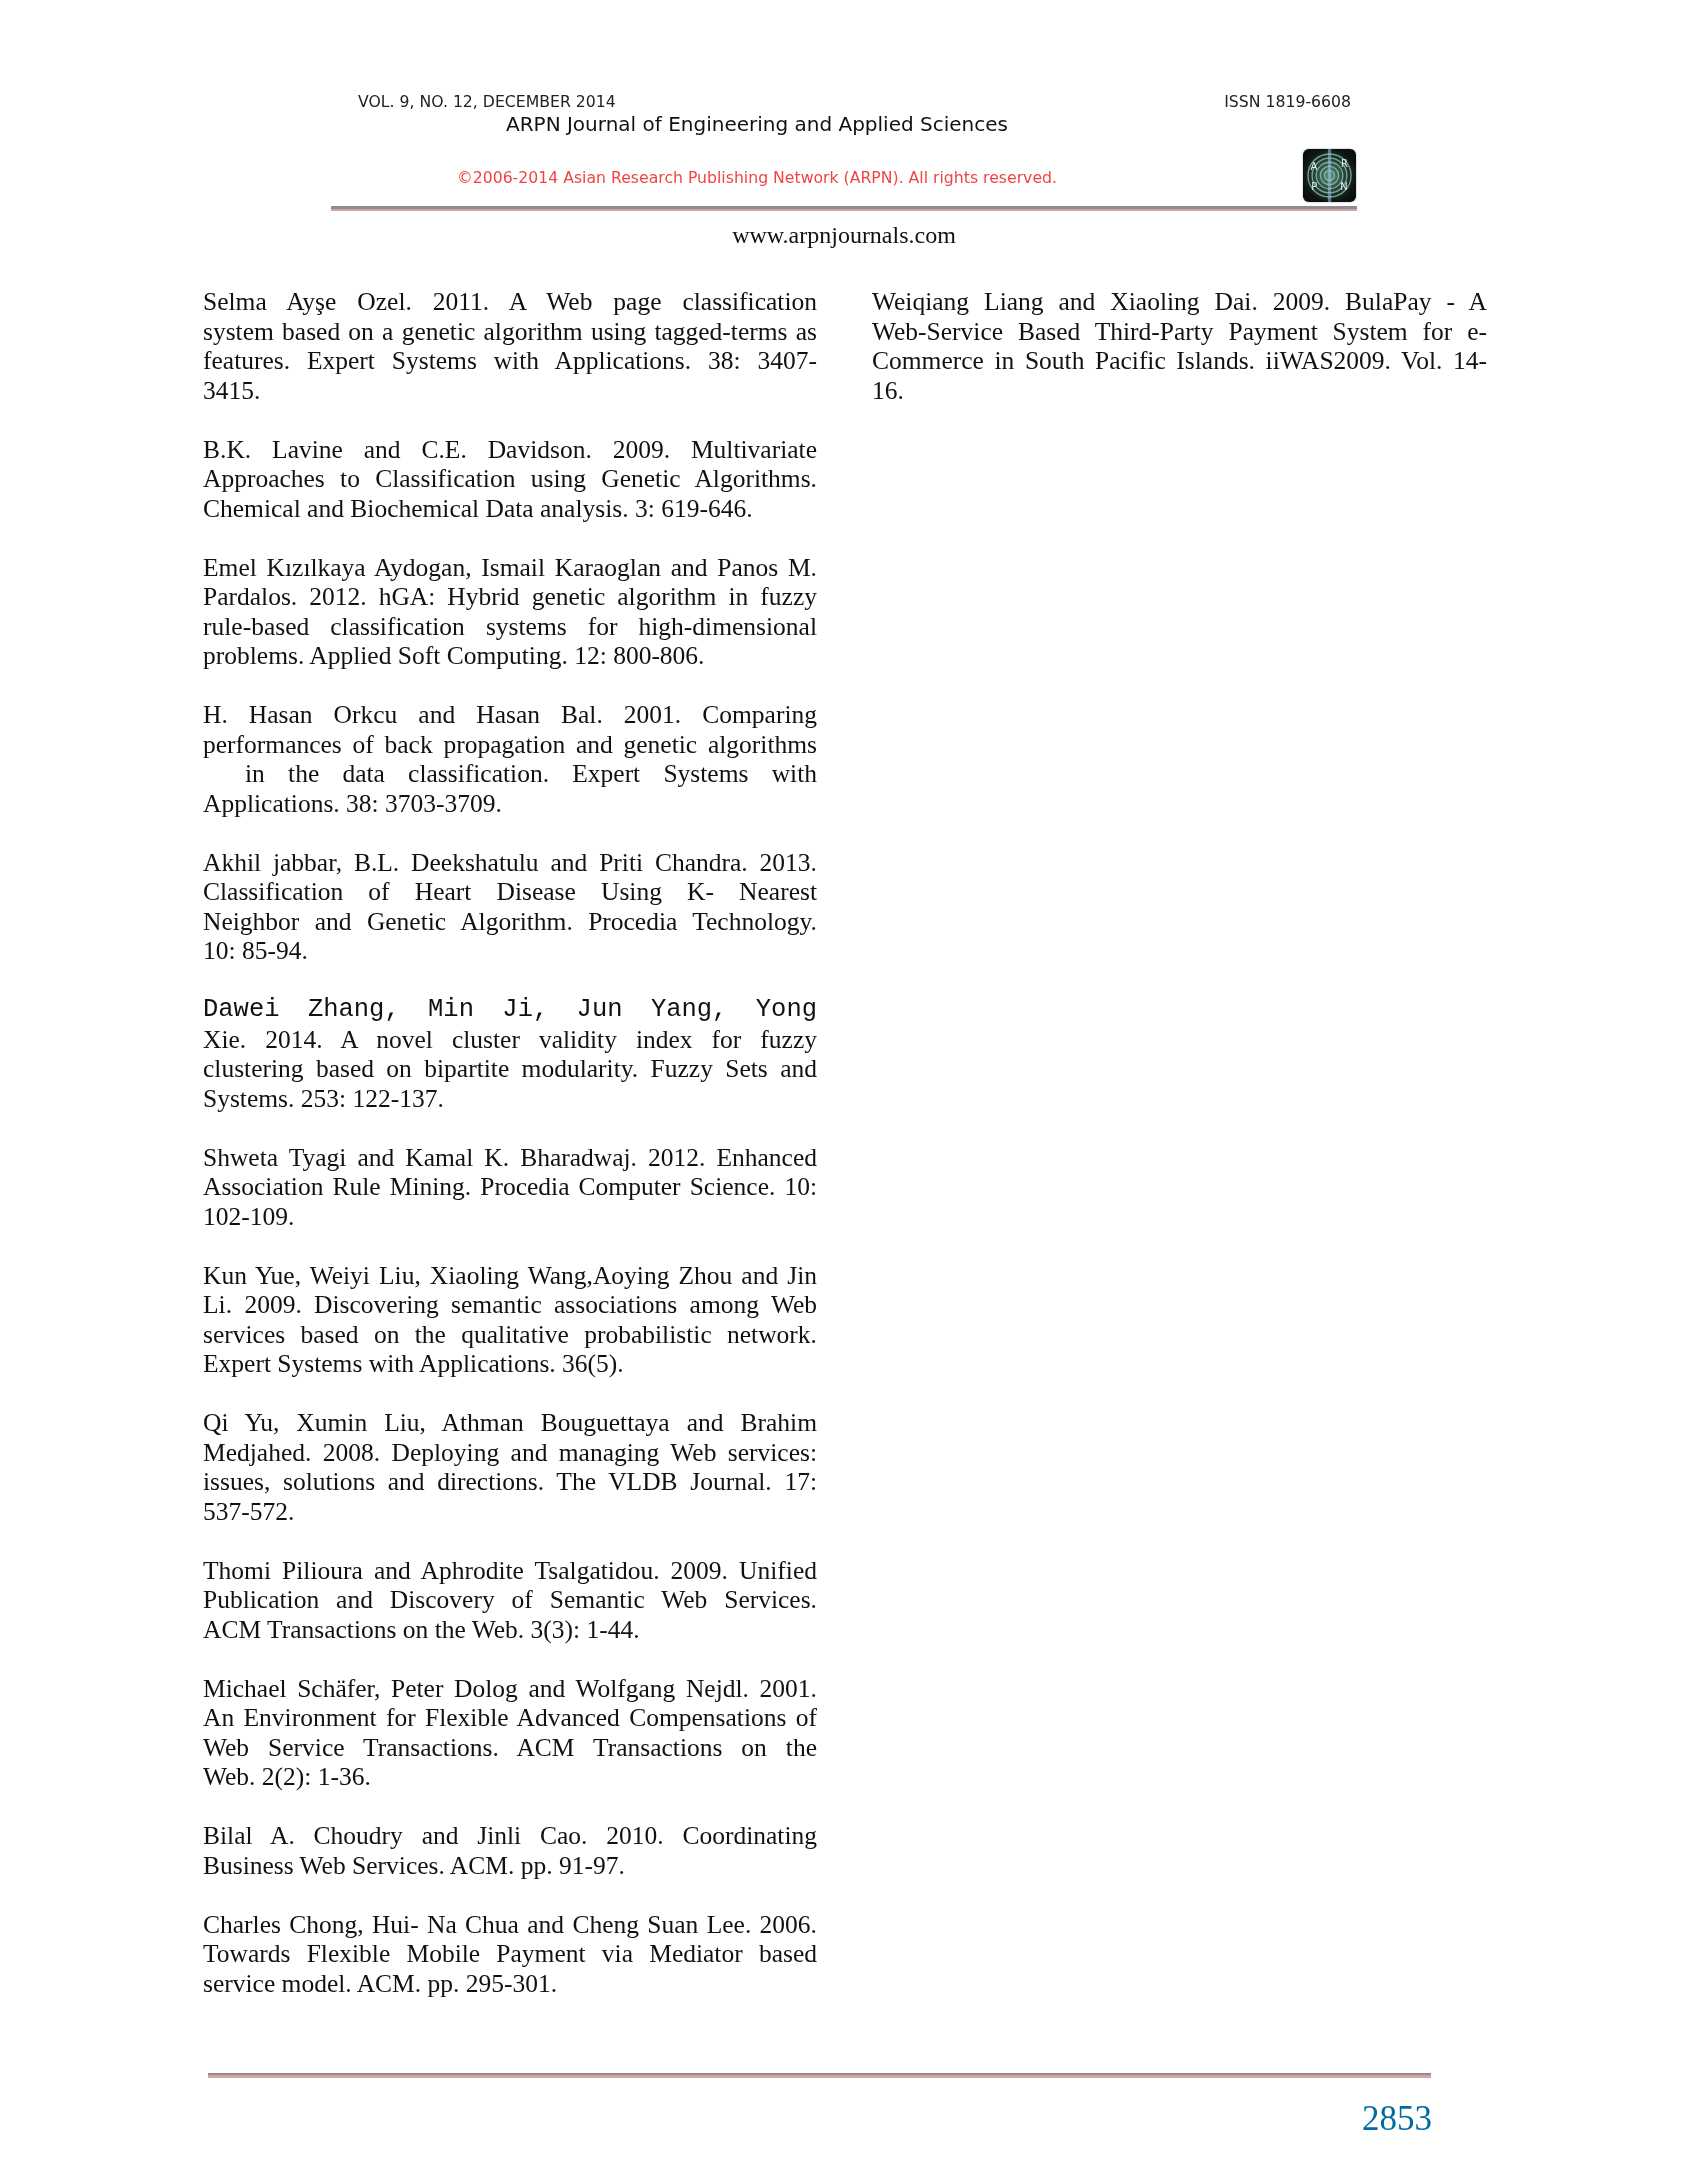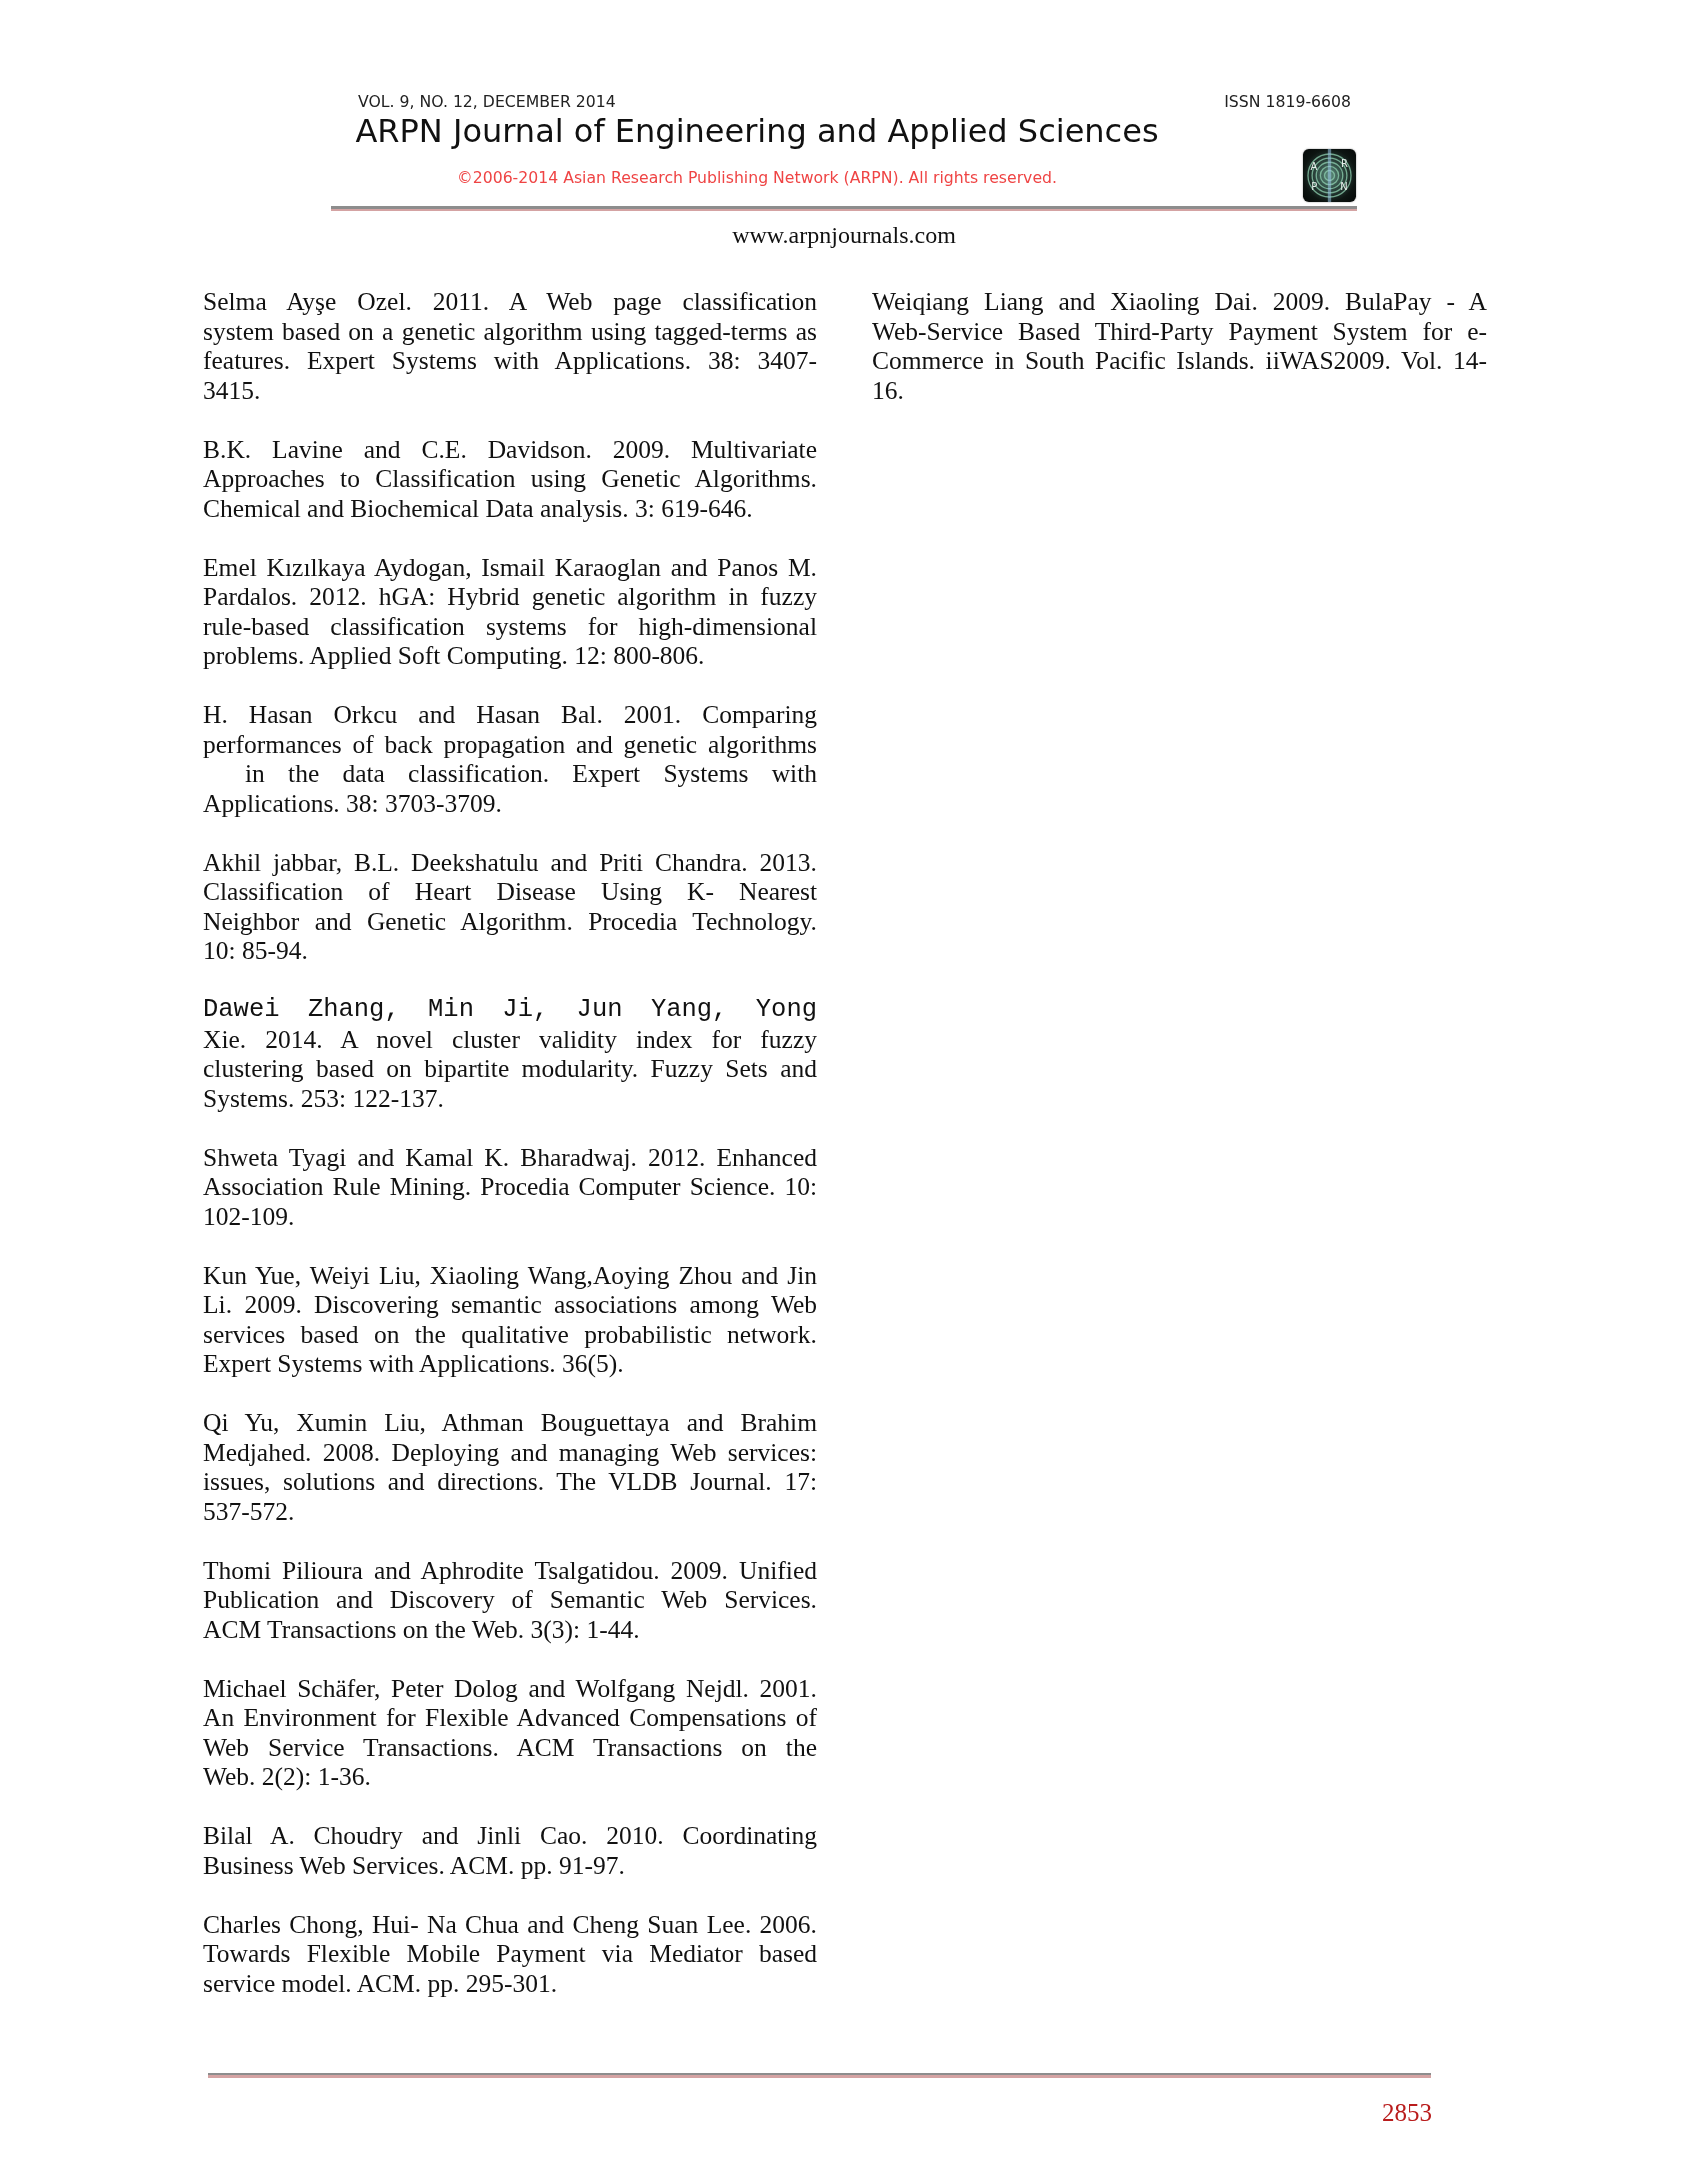"ARPN Journal of Engineering and" #journal-title { font-size: 32px -> 20px }
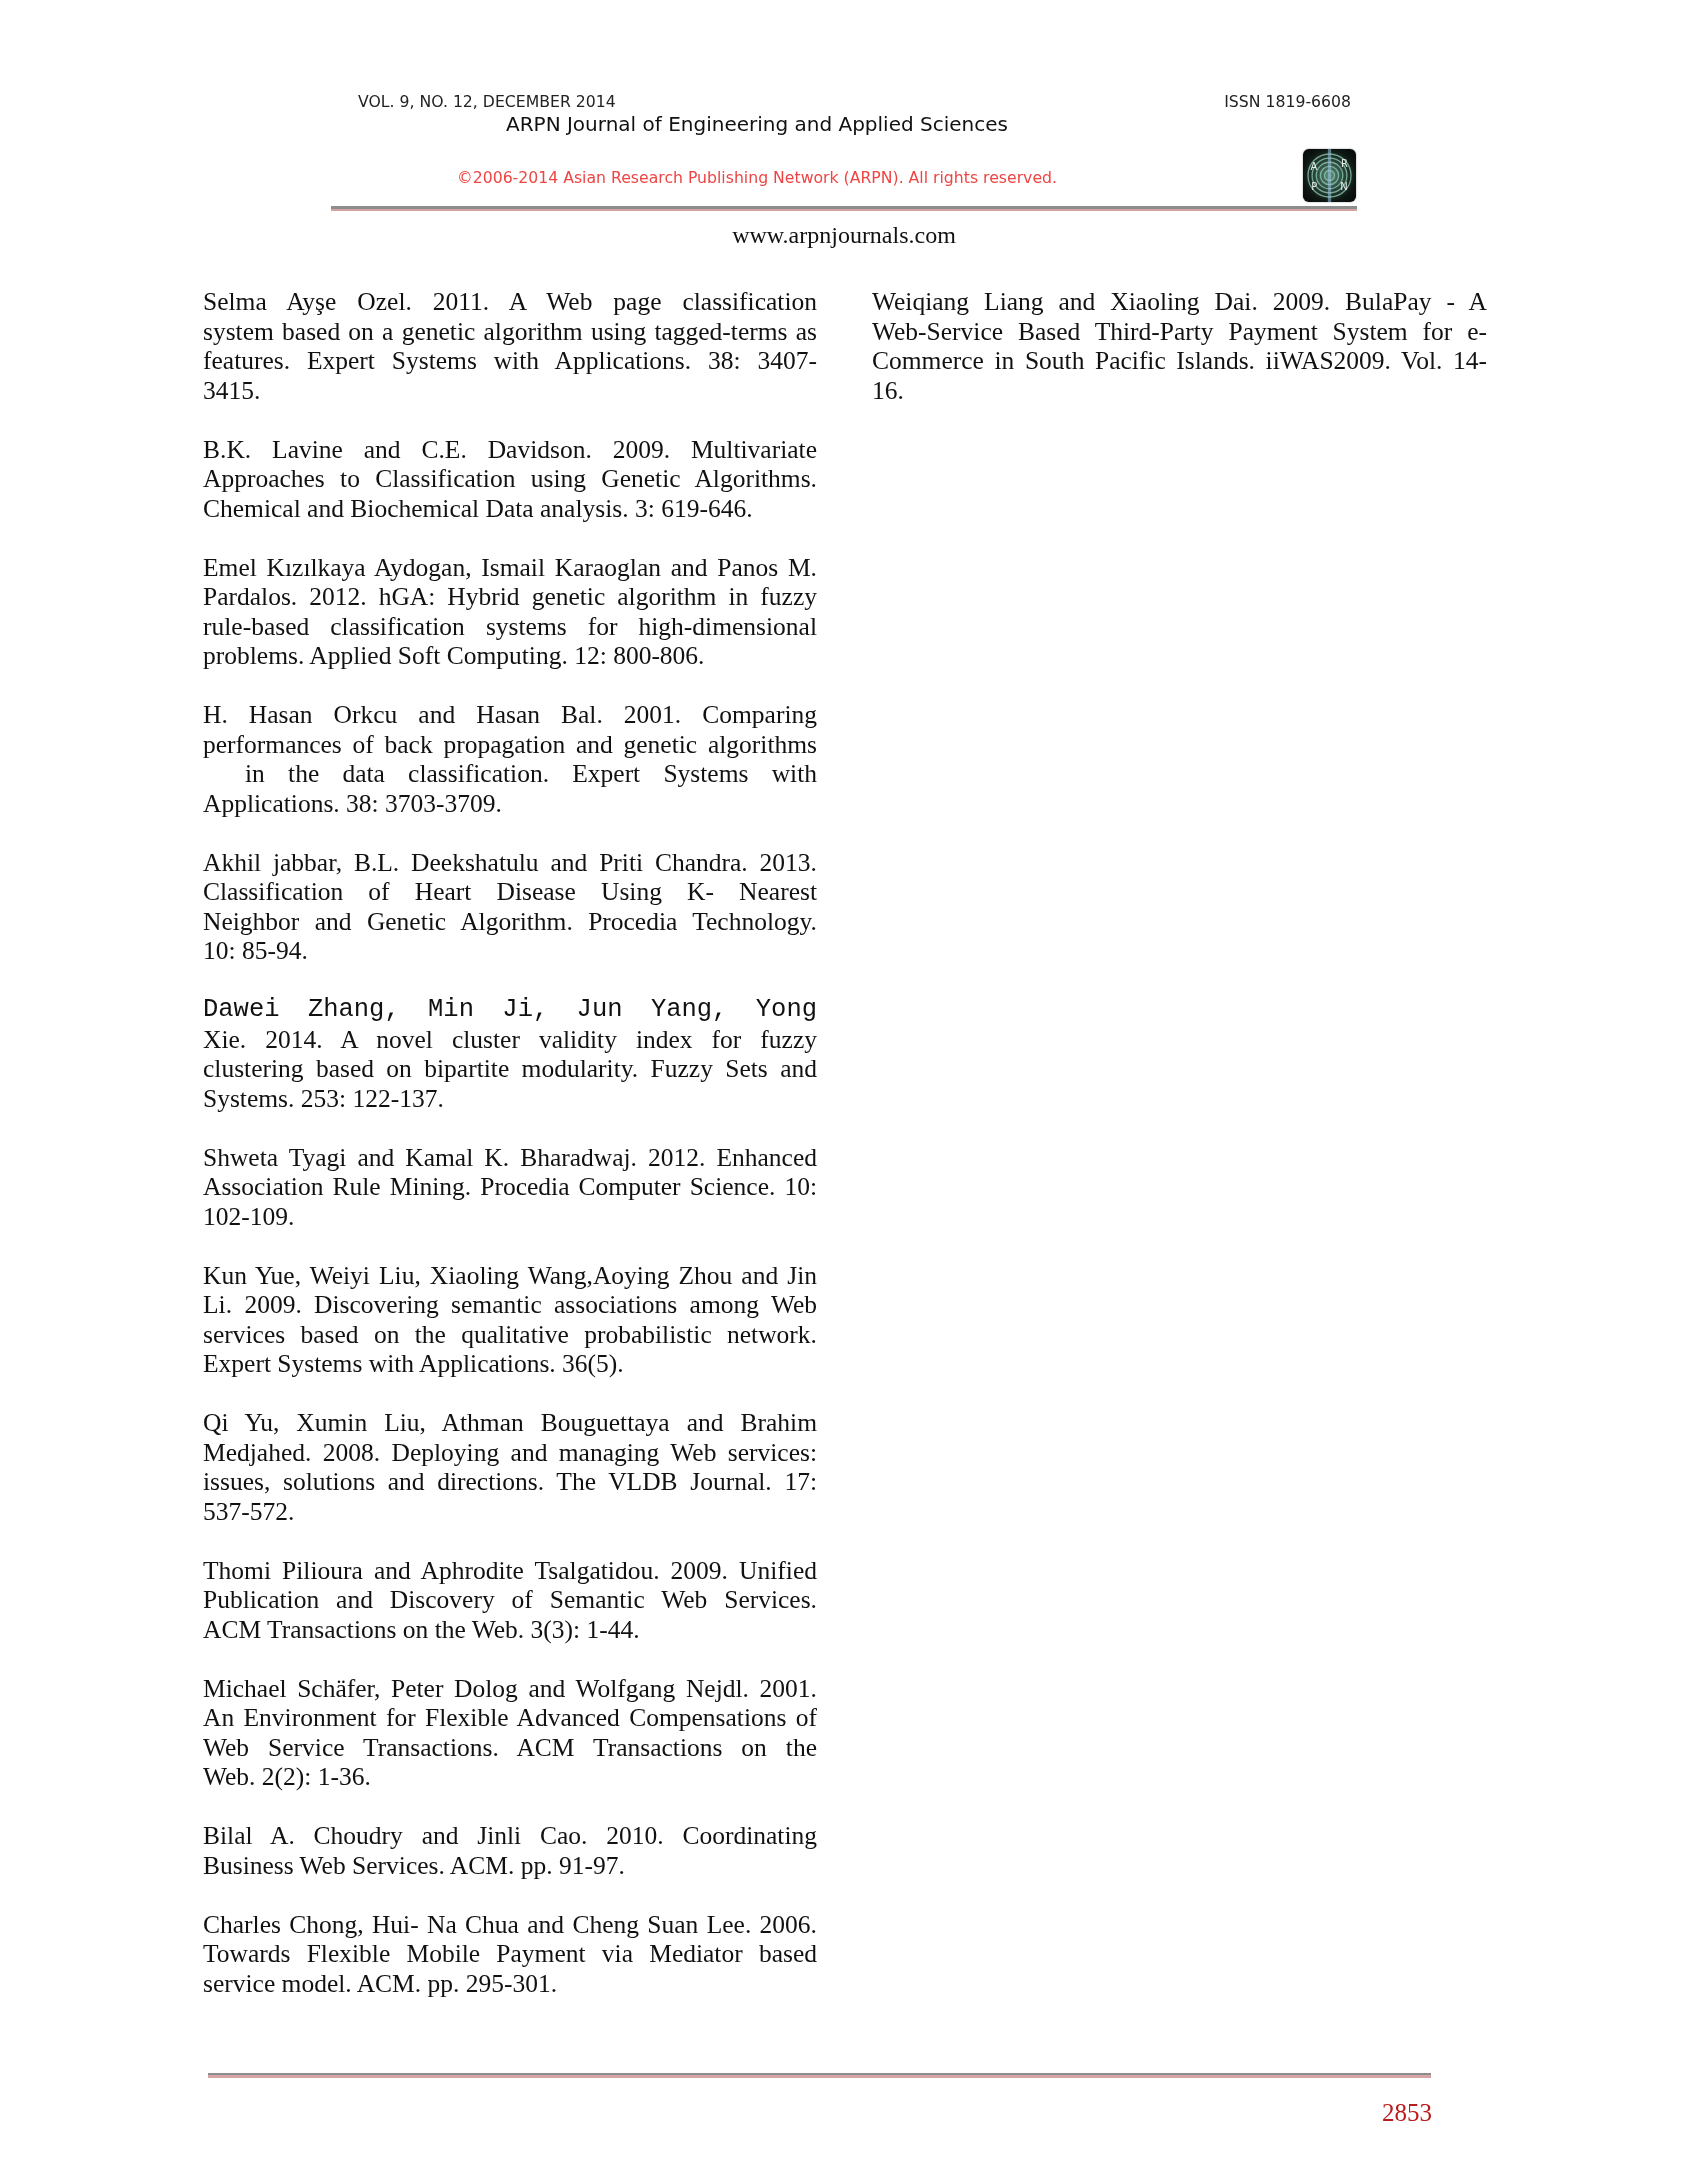"2853" #page-number { color: #b91c1c -> #0369a1; font-size: 25px -> 35px }
